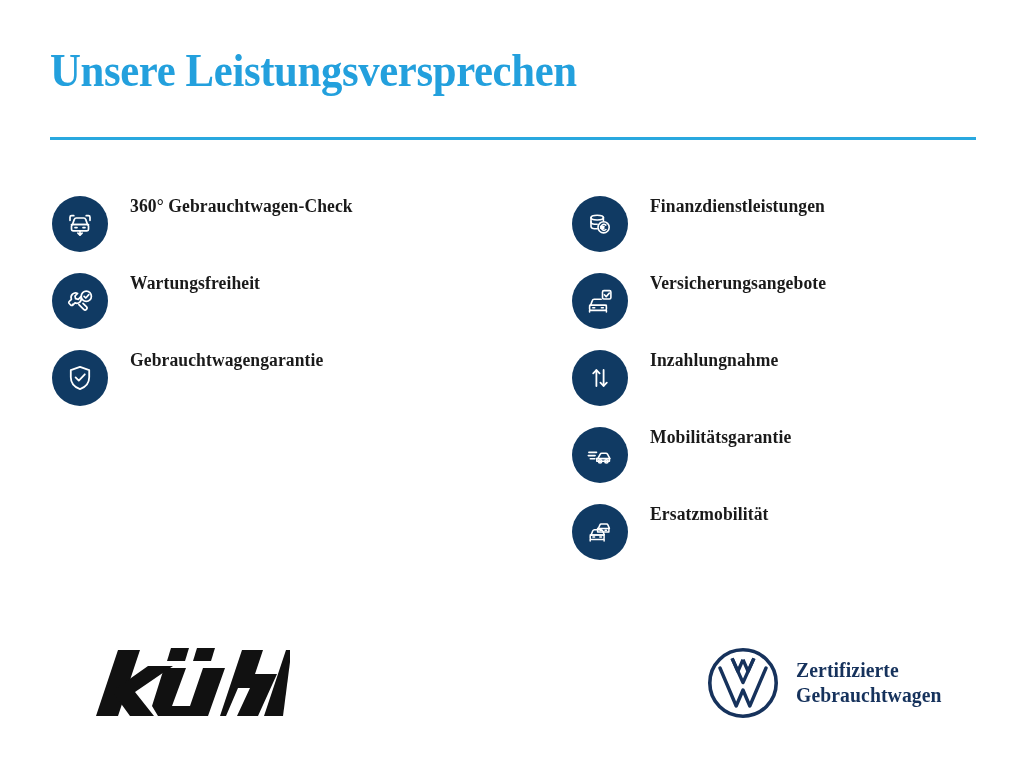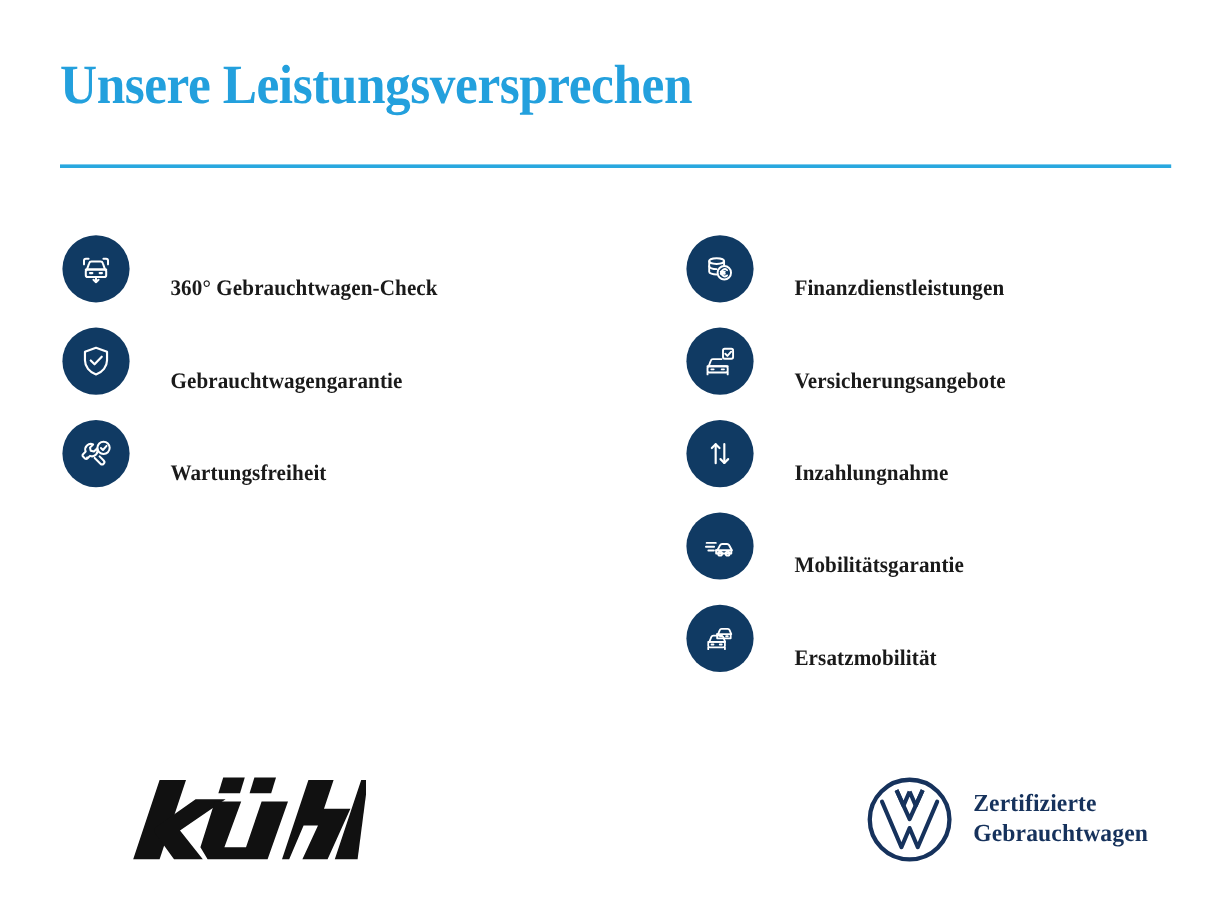"360° Gebrauchtwagen-Check" .feature { align-items: flex-end -> flex-start; gap: 12px -> none }
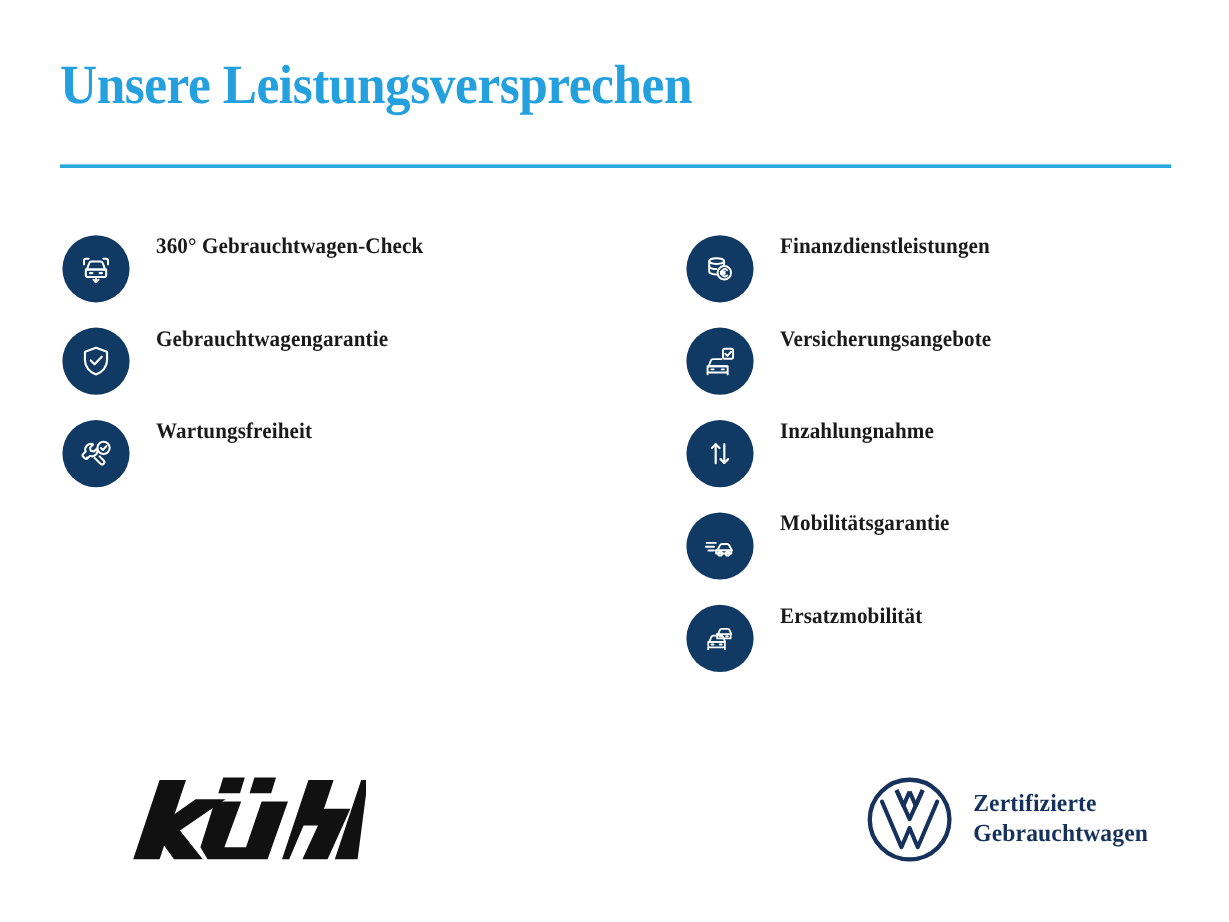"Gebrauchtwagengarantie" div.feature { order: before "Wartungsfreiheit" -> after "Wartungsfreiheit" }
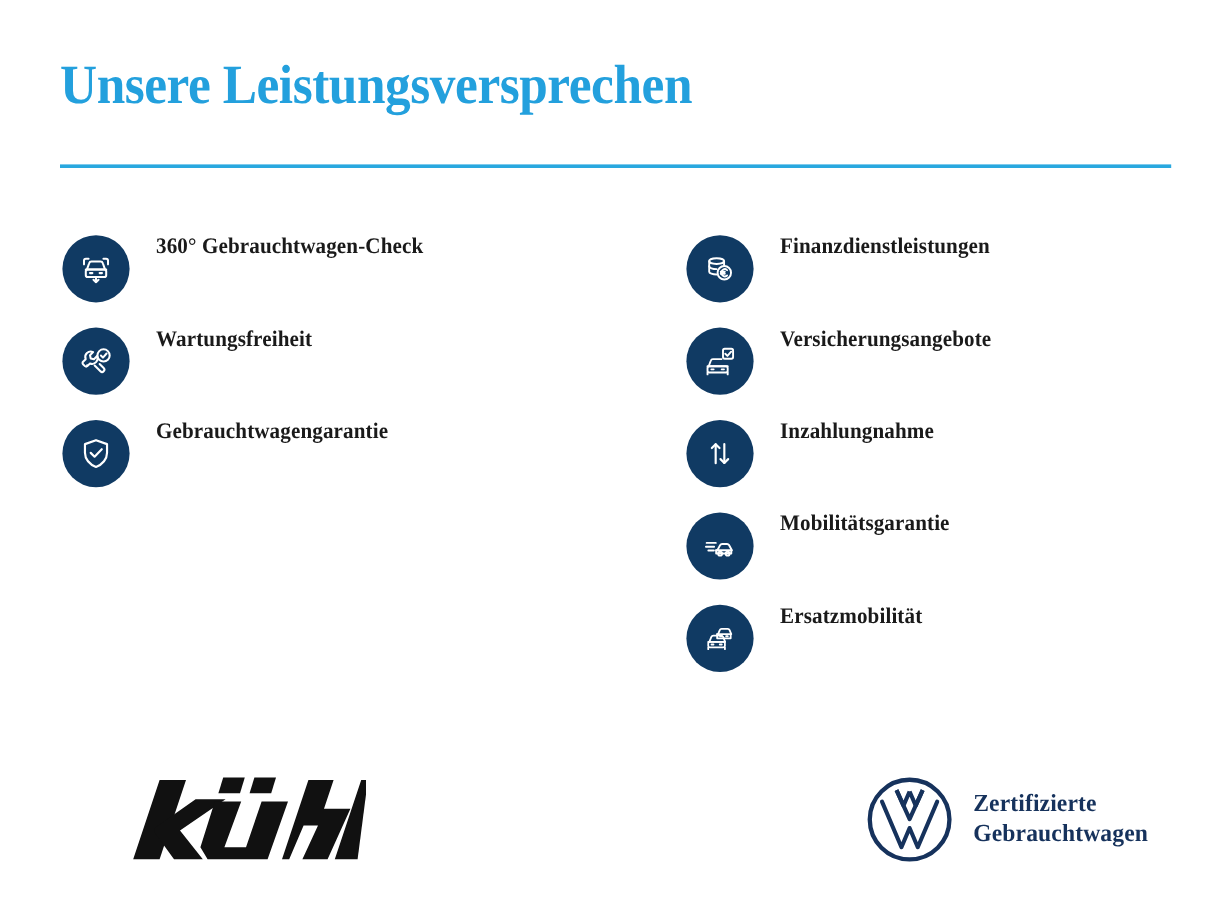"Zertifizierte" .footer { left: 15px -> 0 }
